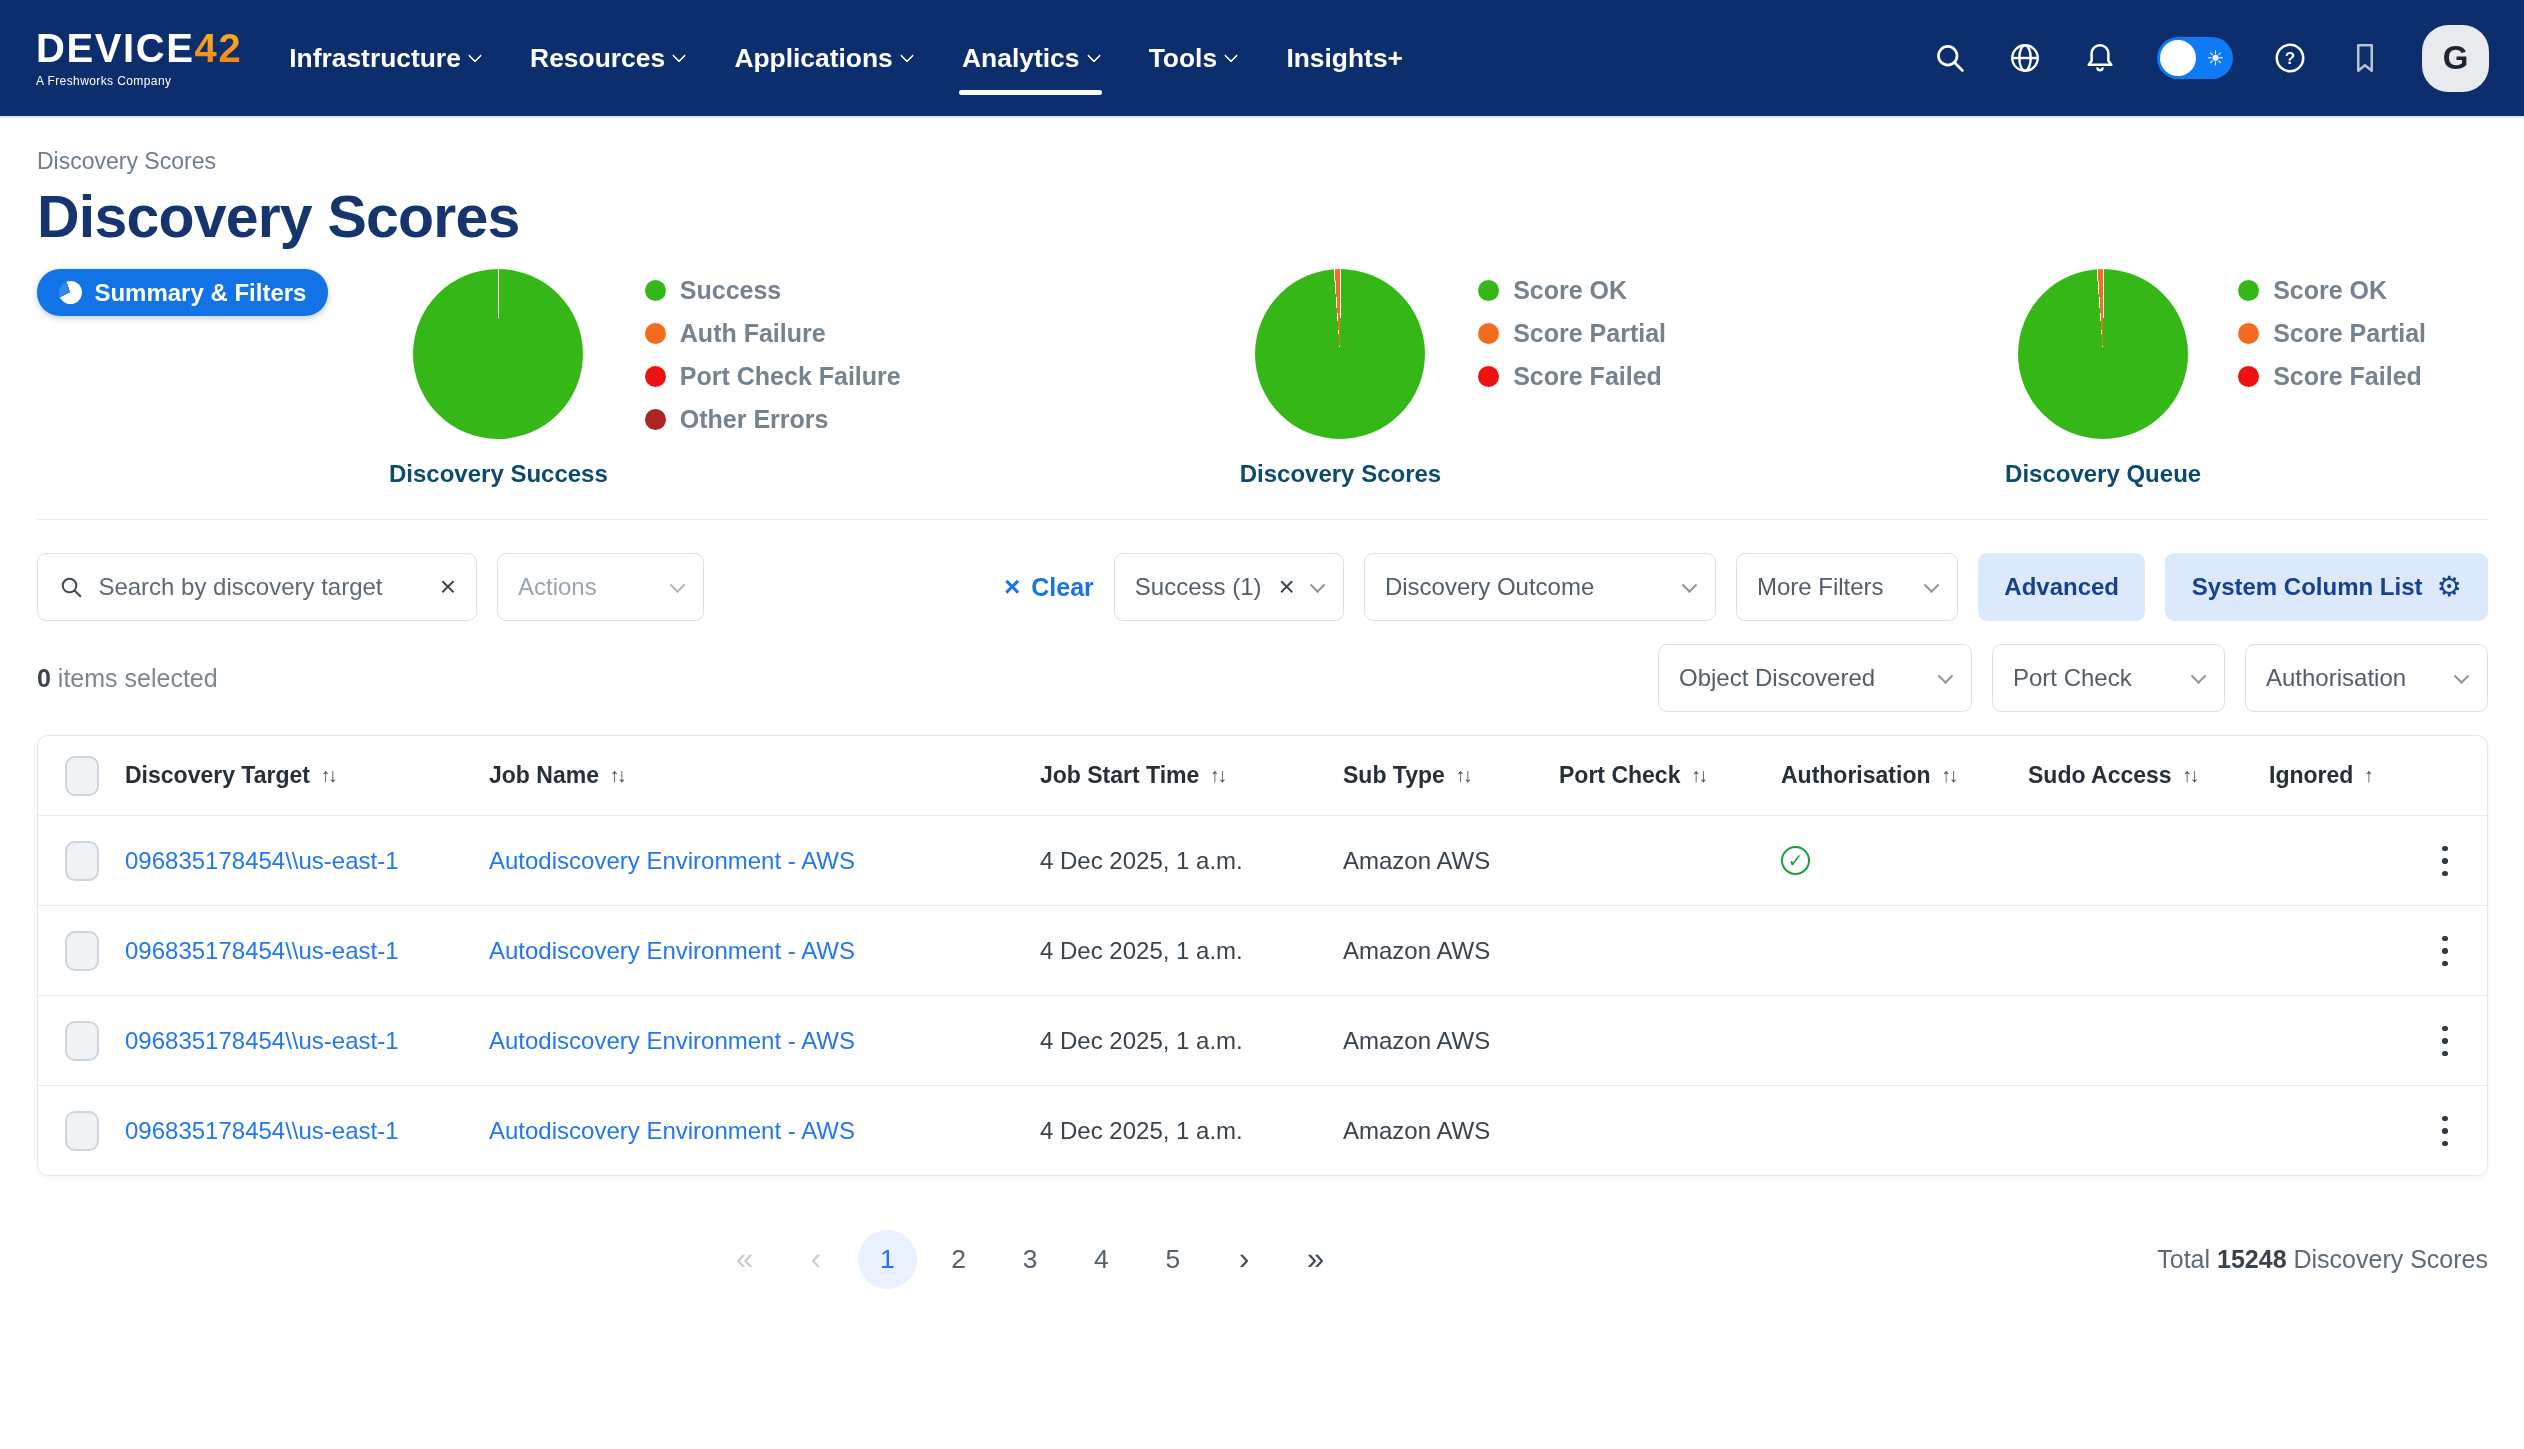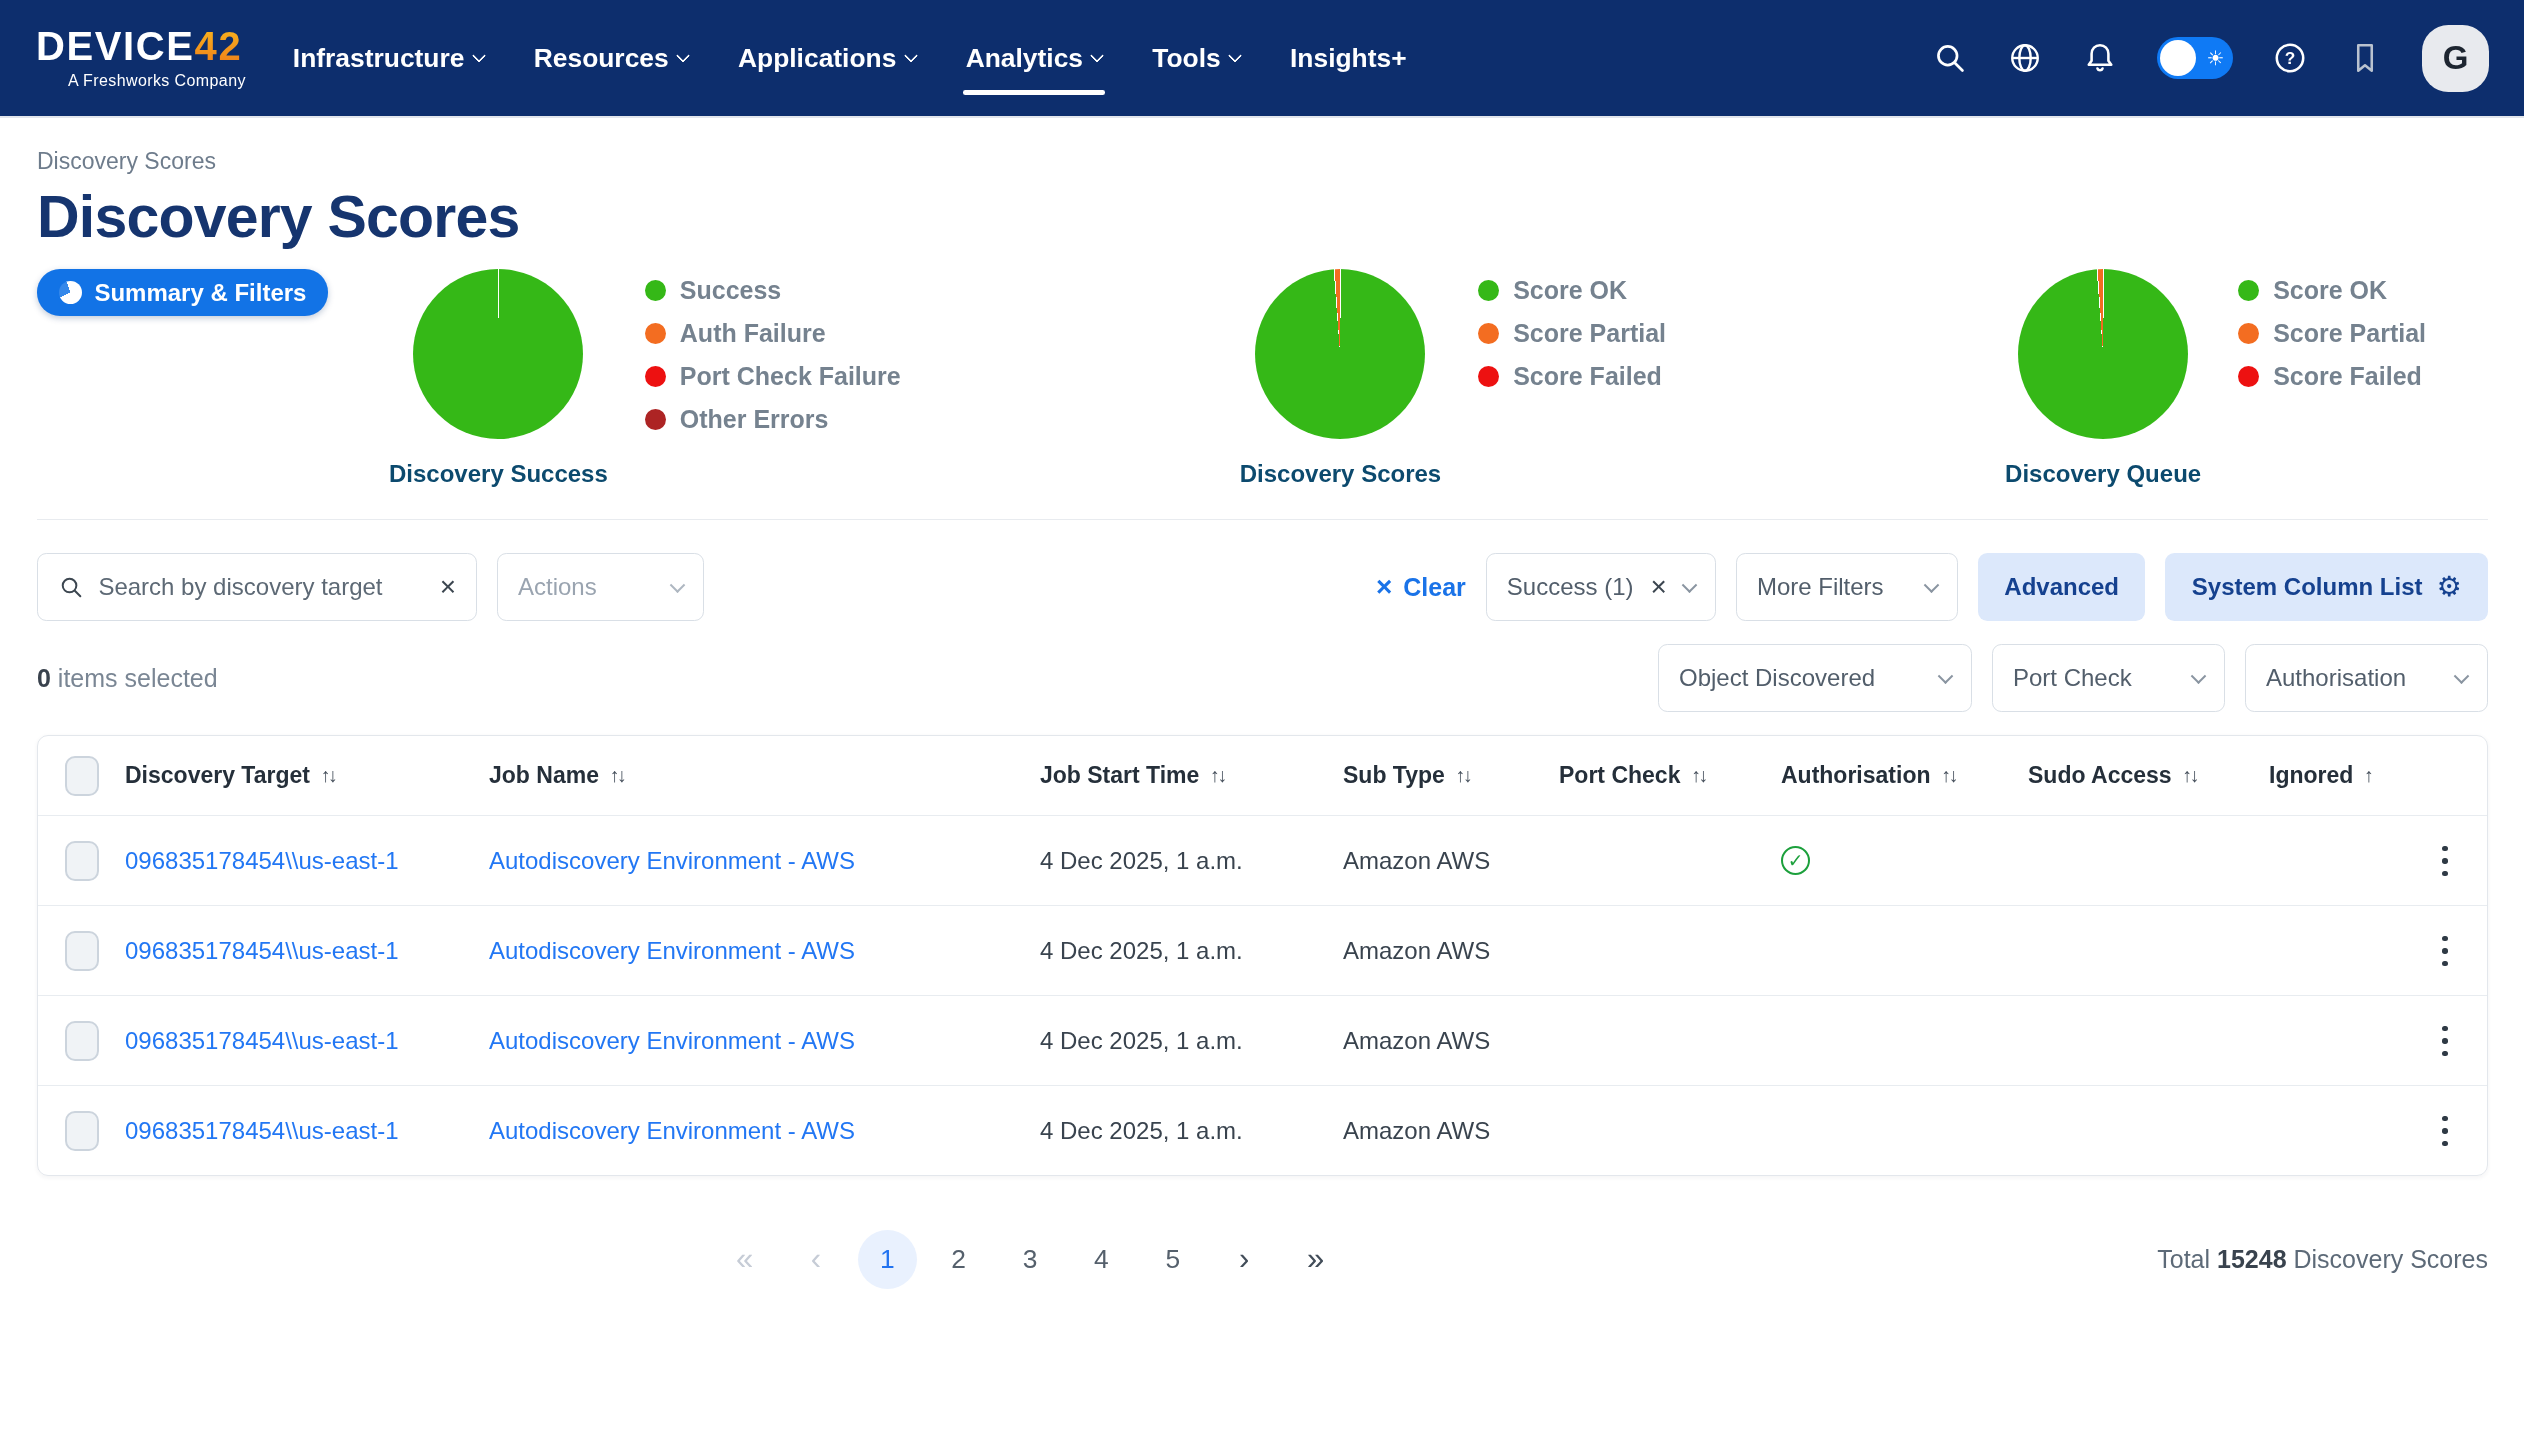"A Freshworks Company" .logo-tag { font-size: 16px -> 12px; margin-left: 32px -> none }
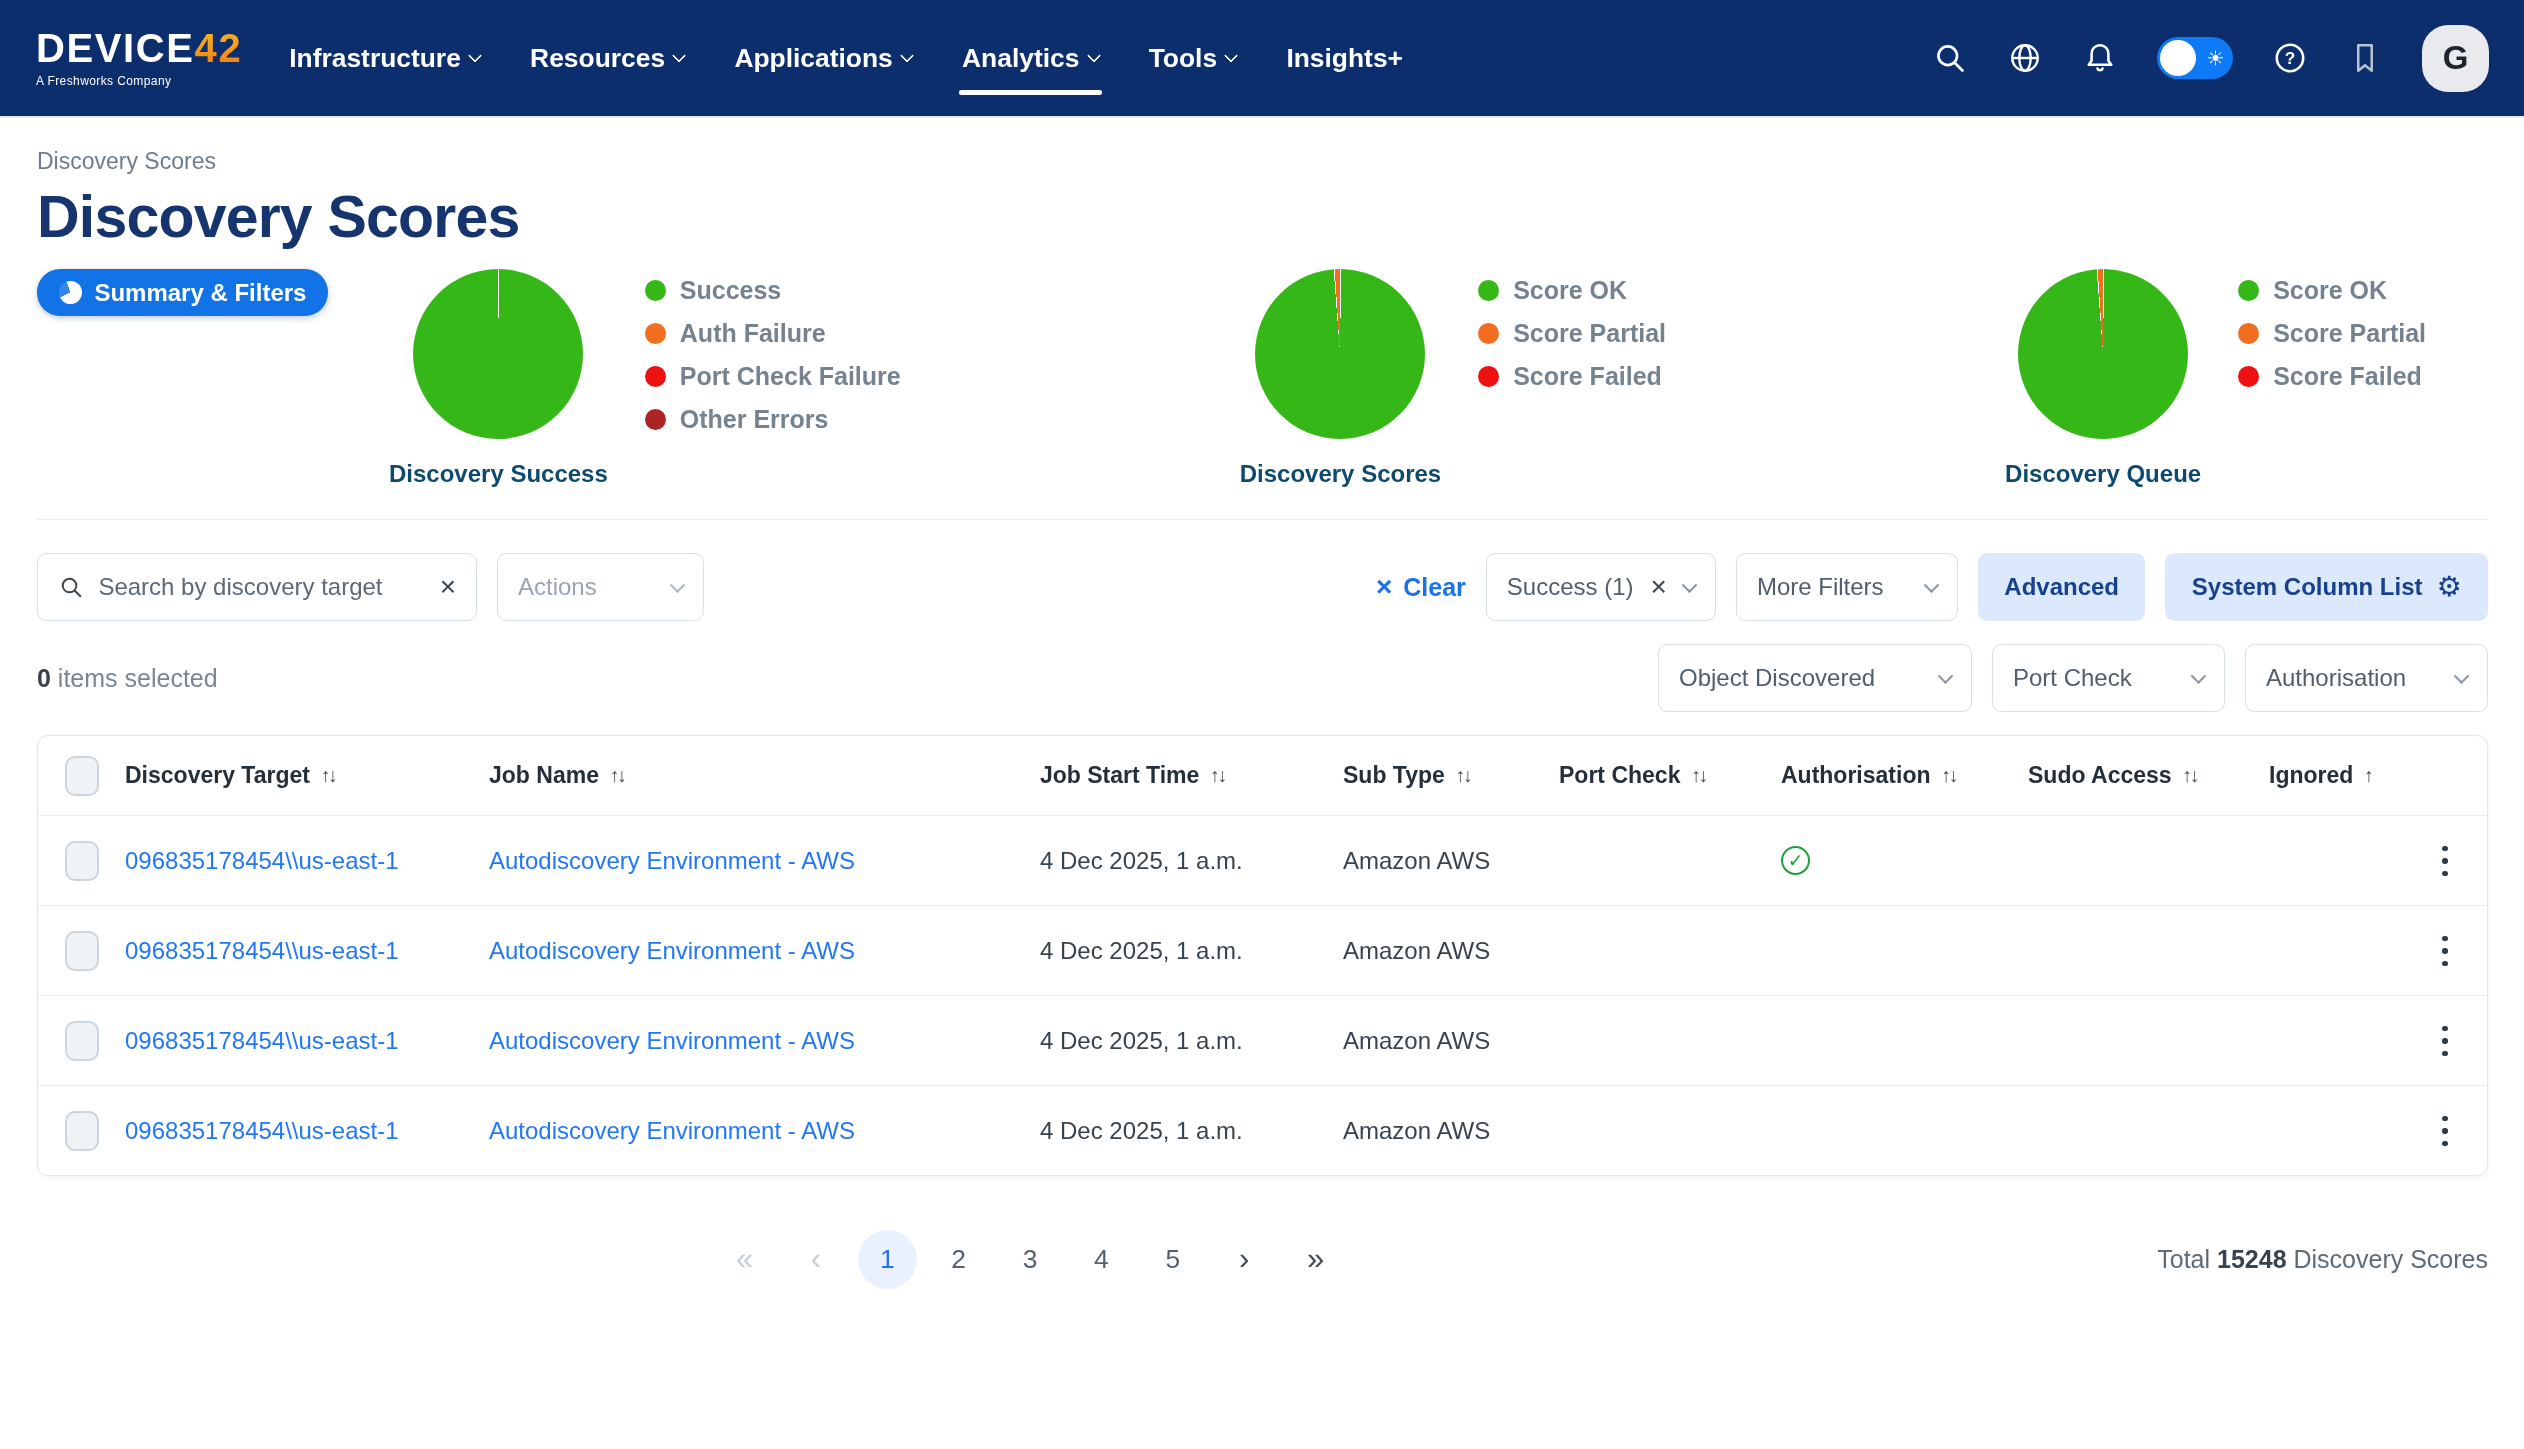"Discovery Outcome" div.ctl { html: none -> <div> <span>Discovery Outcome</span> <span></span> </div> }
